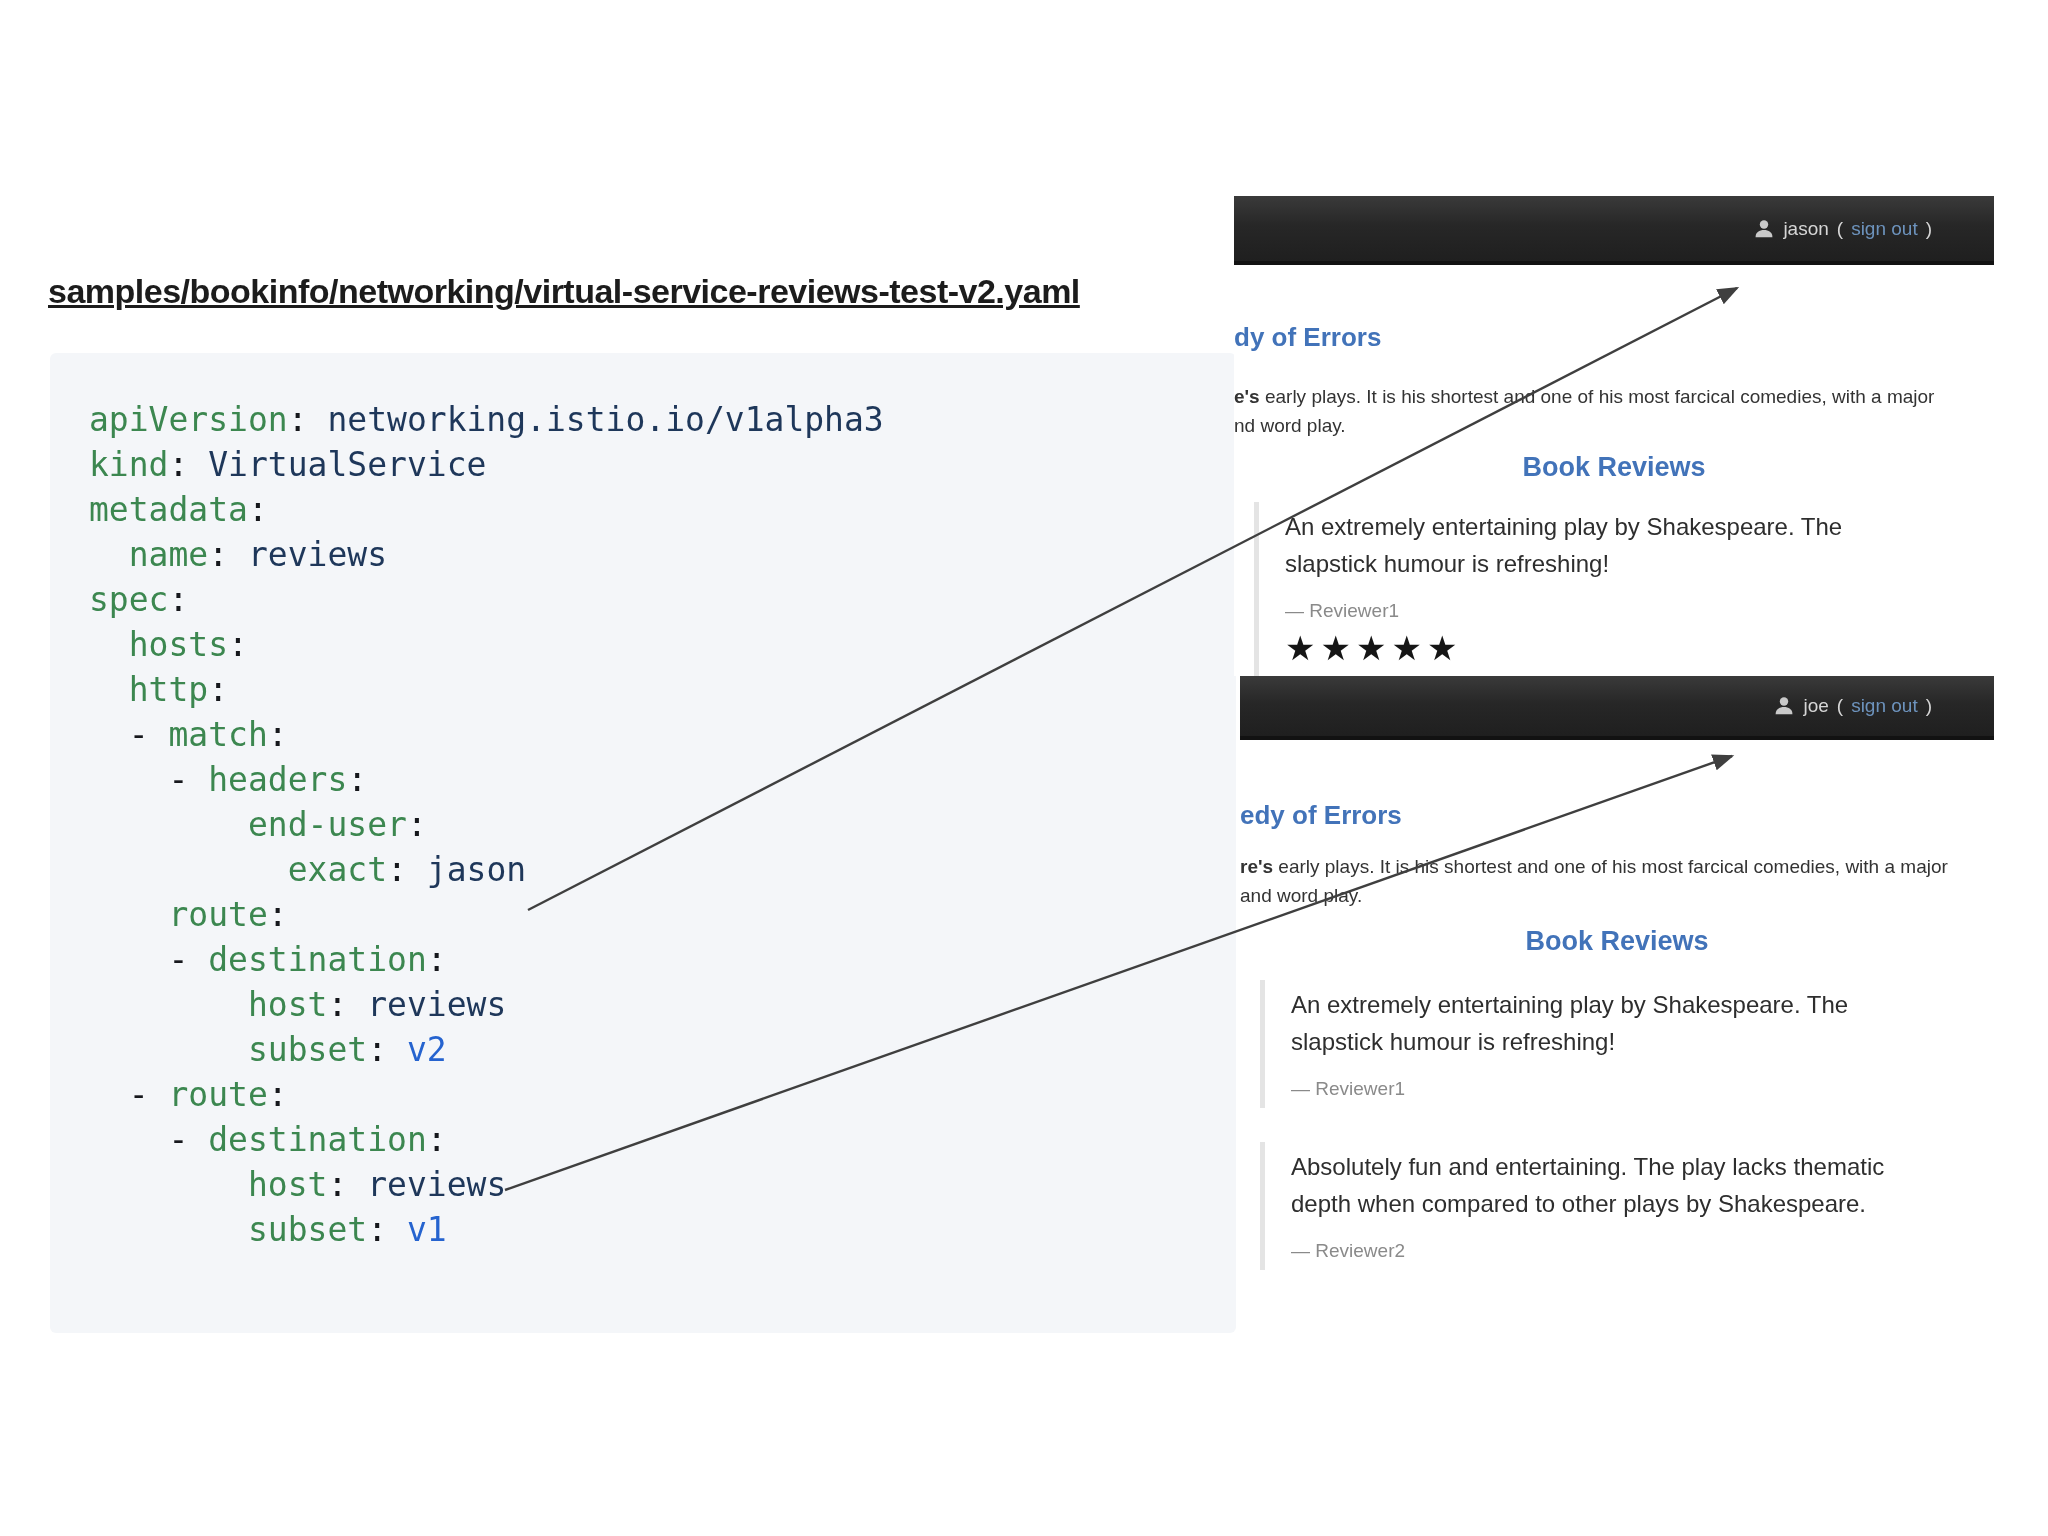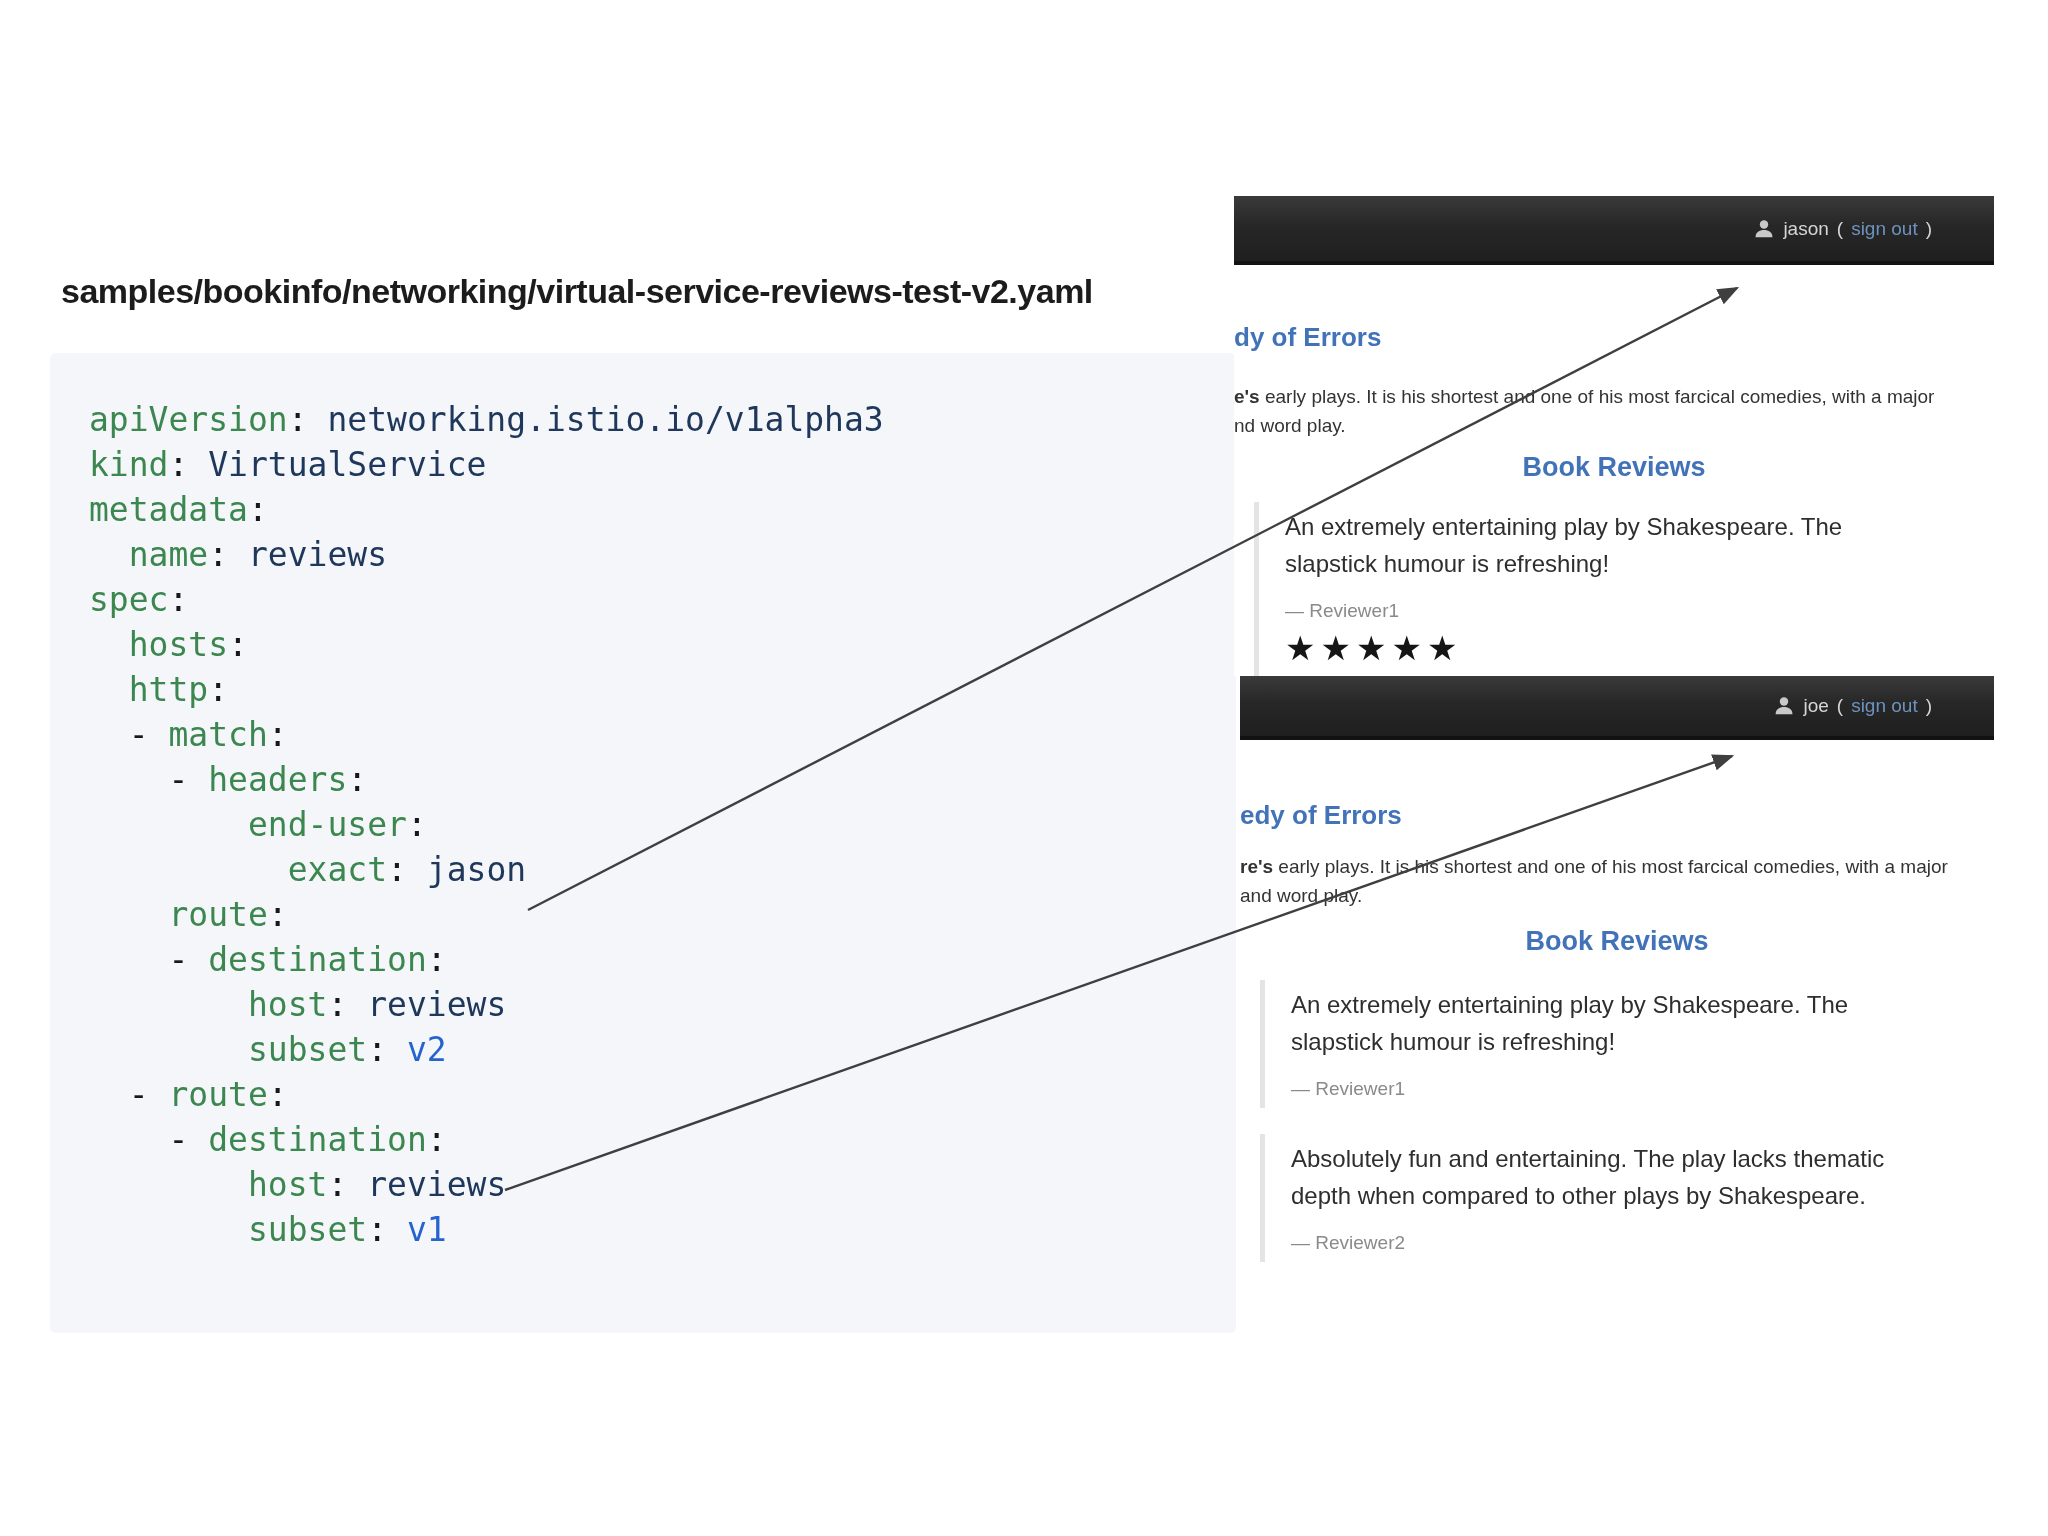"samples/bookinfo/networking/virtual-serv" .file-title { left: 61px -> 48px; text-decoration: none -> underline }
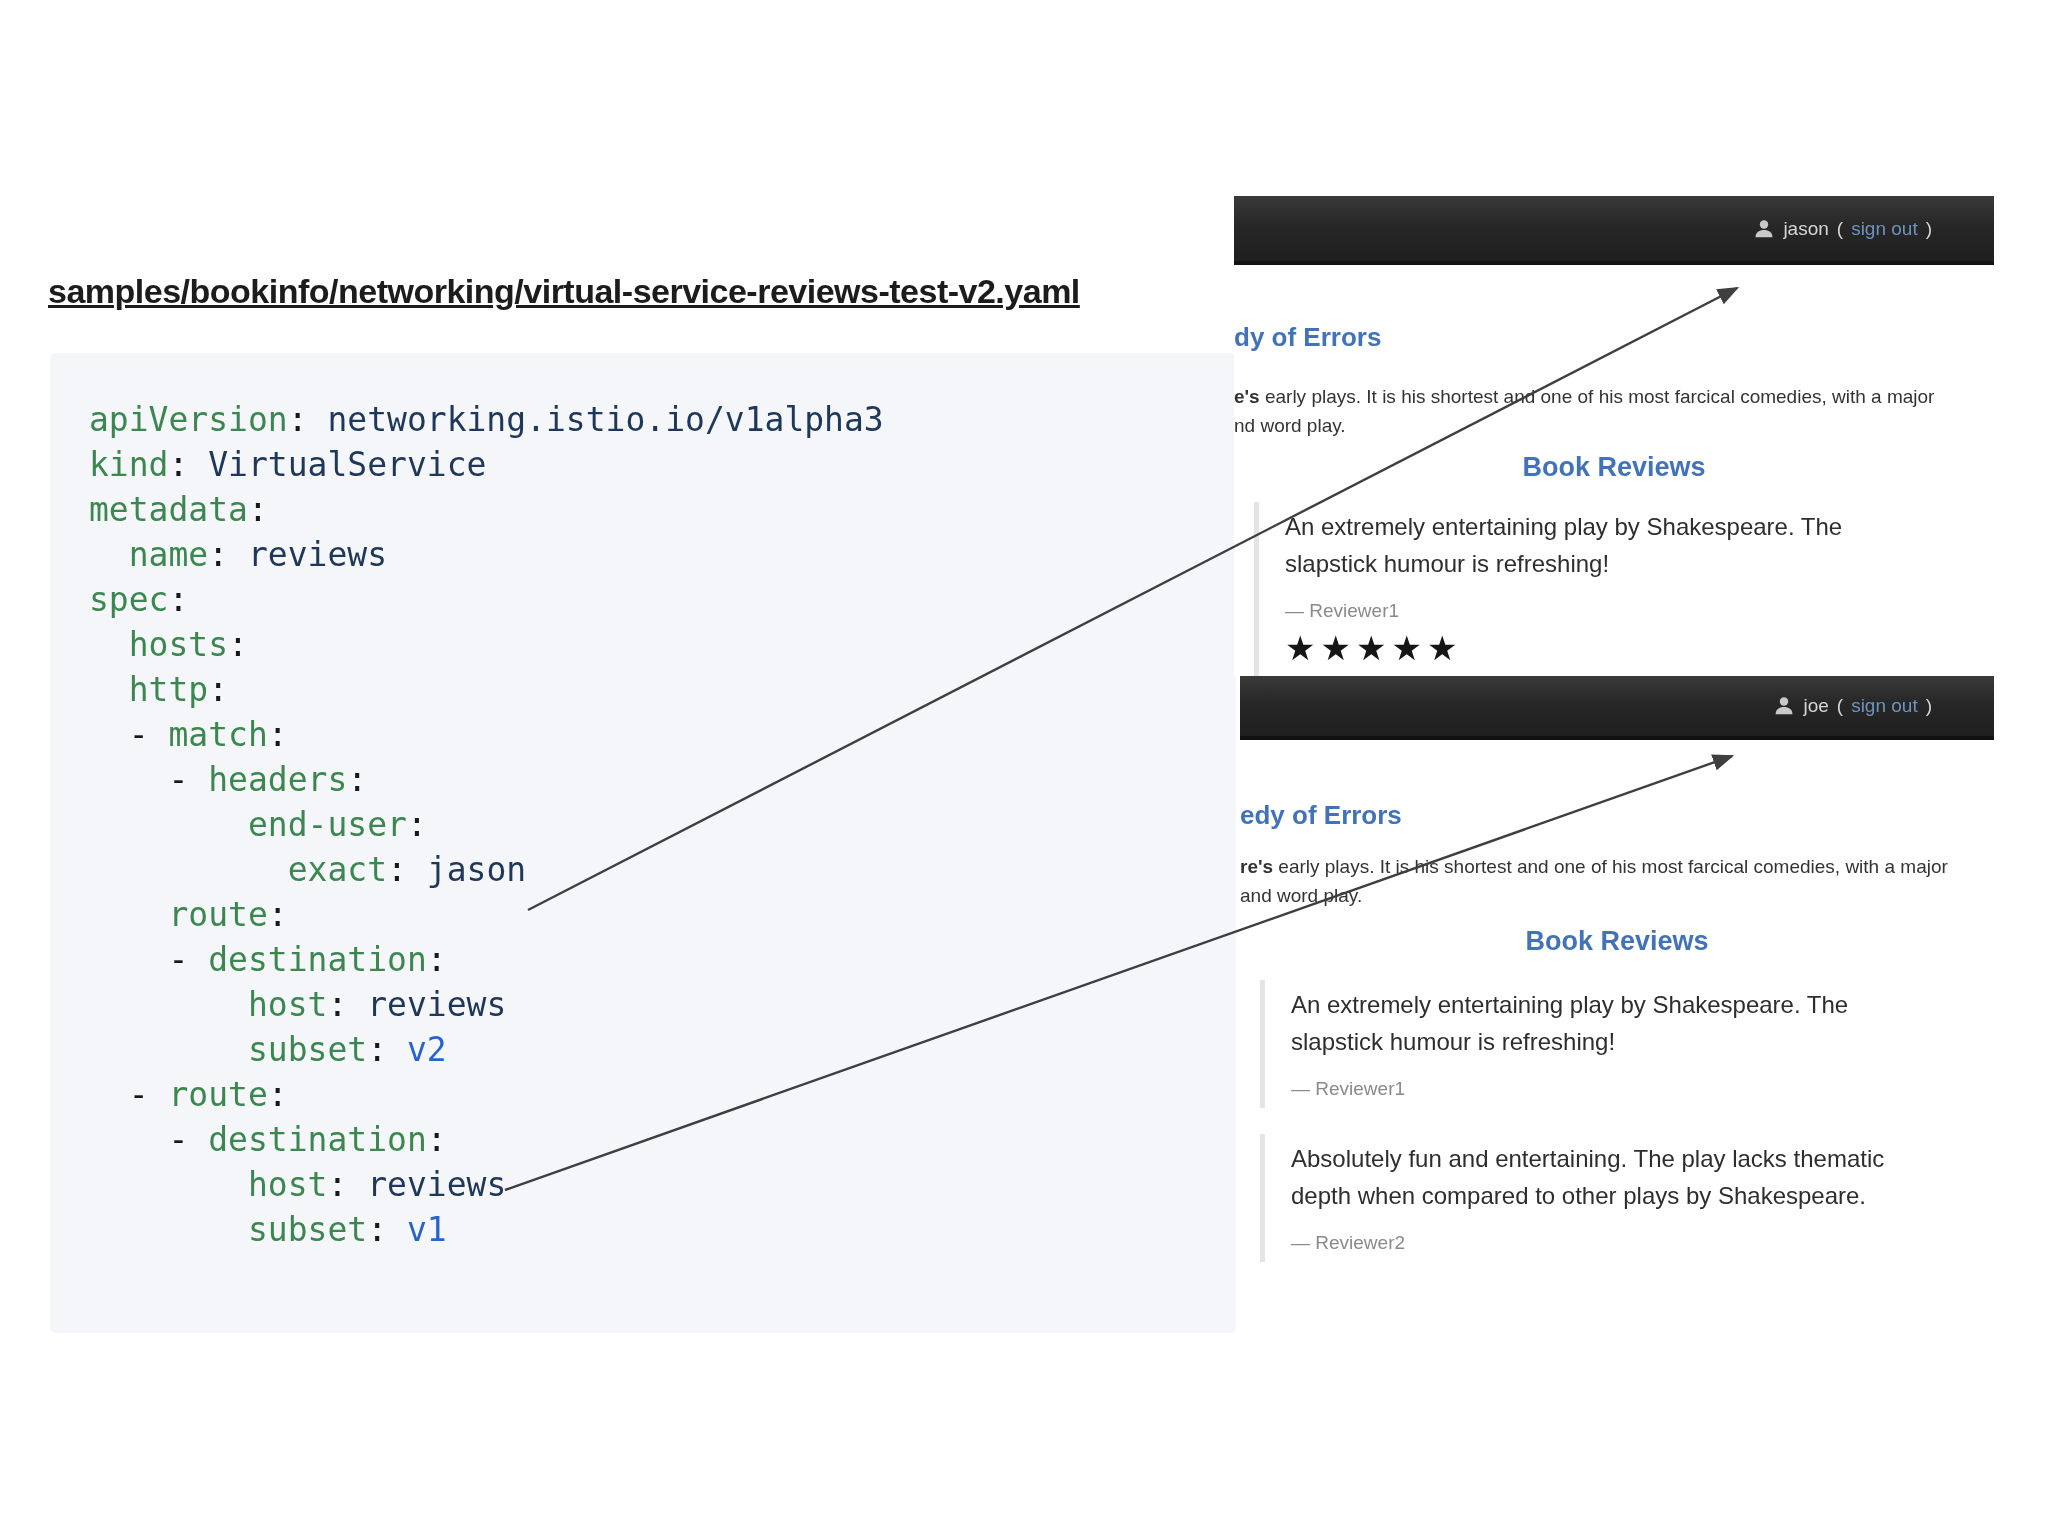"An extremely entertaining play by" .review { margin-bottom: 26px -> 34px }
